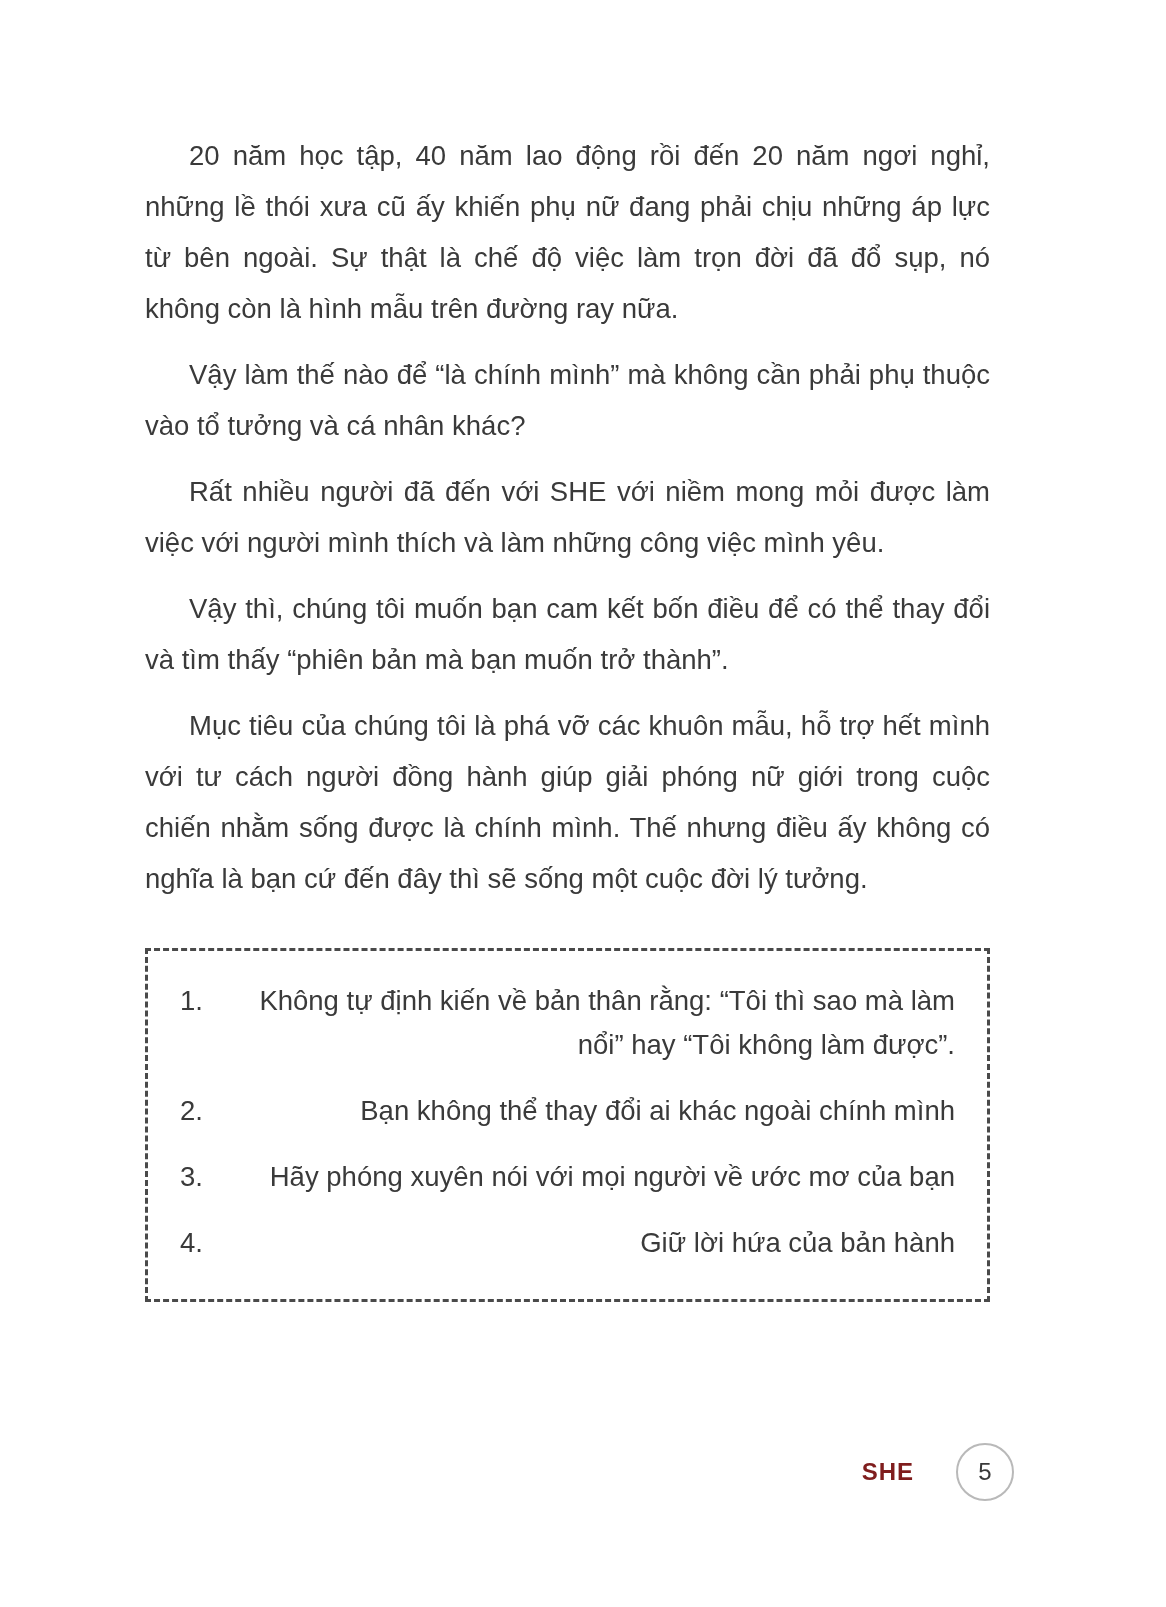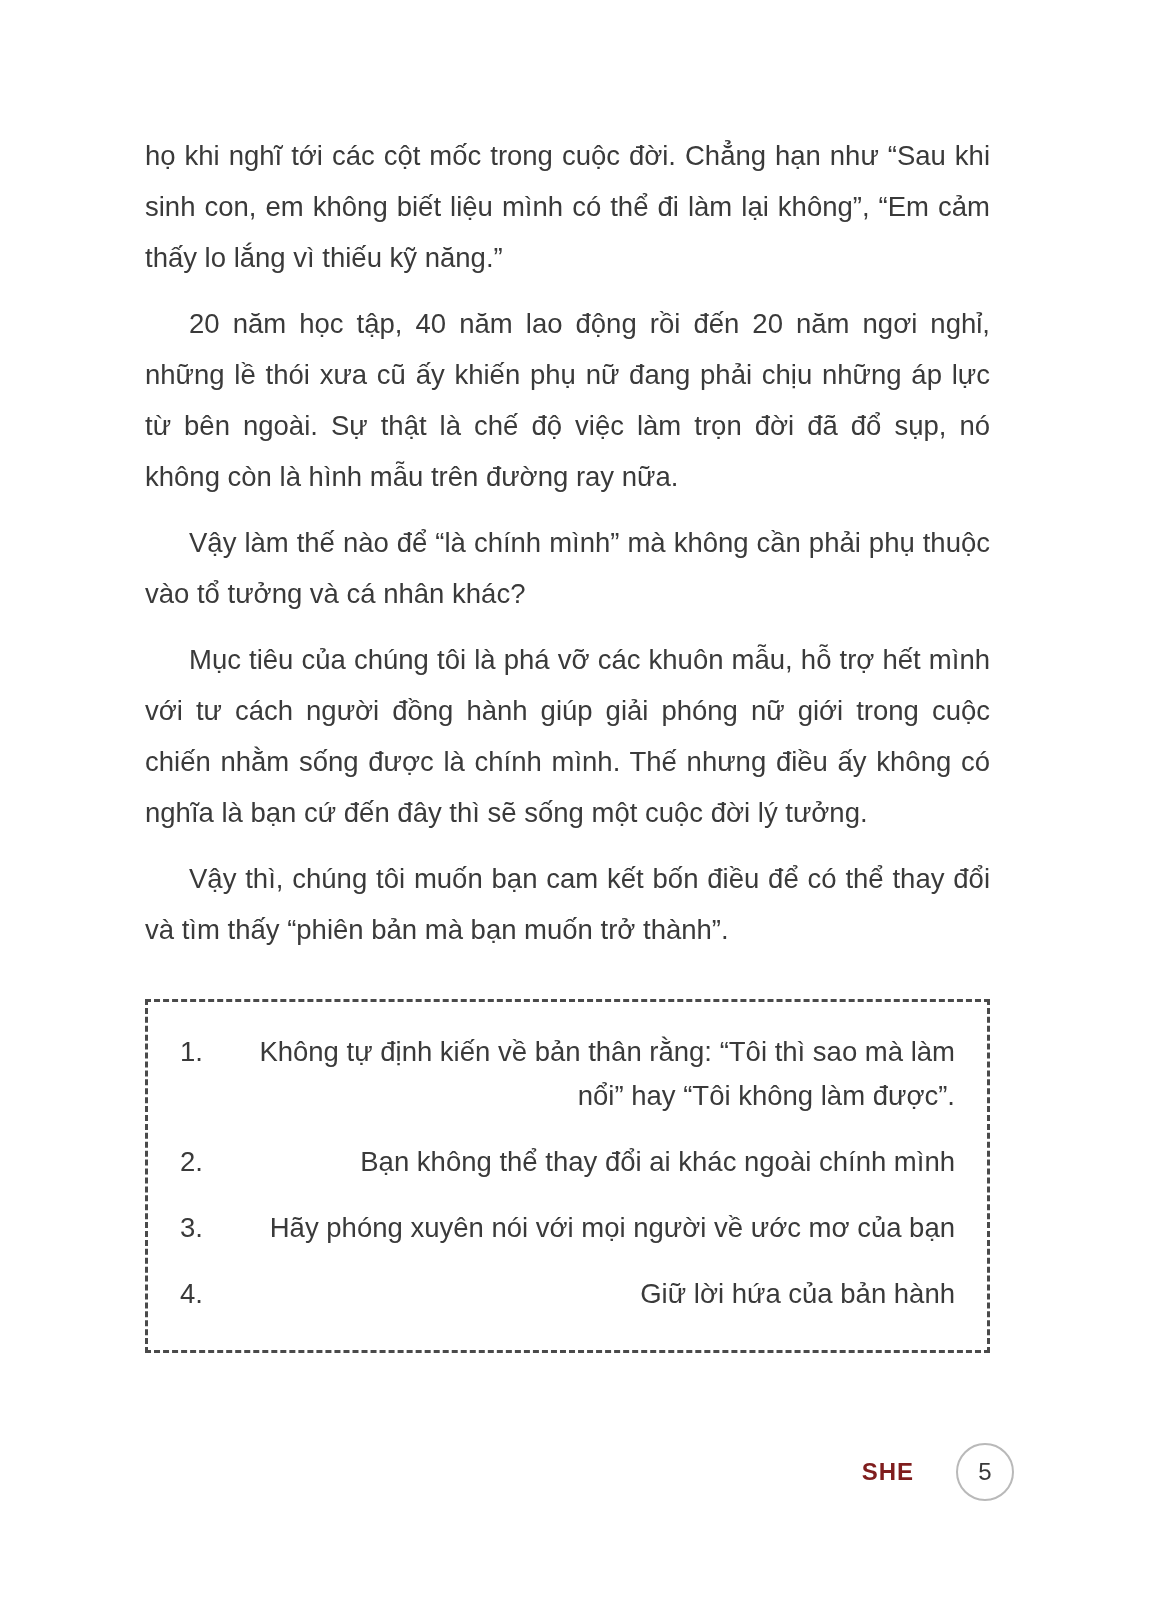"họ khi nghĩ tới các" p.para { html: <p>họ khi nghĩ tới các cột mốc trong cuộc đời. Chẳng hạn như “Sau khi sinh con, em không biết liệu mình có thể đi làm lại không”, “Em cảm thấy lo lắng vì thiếu kỹ năng.”</p> -> none }
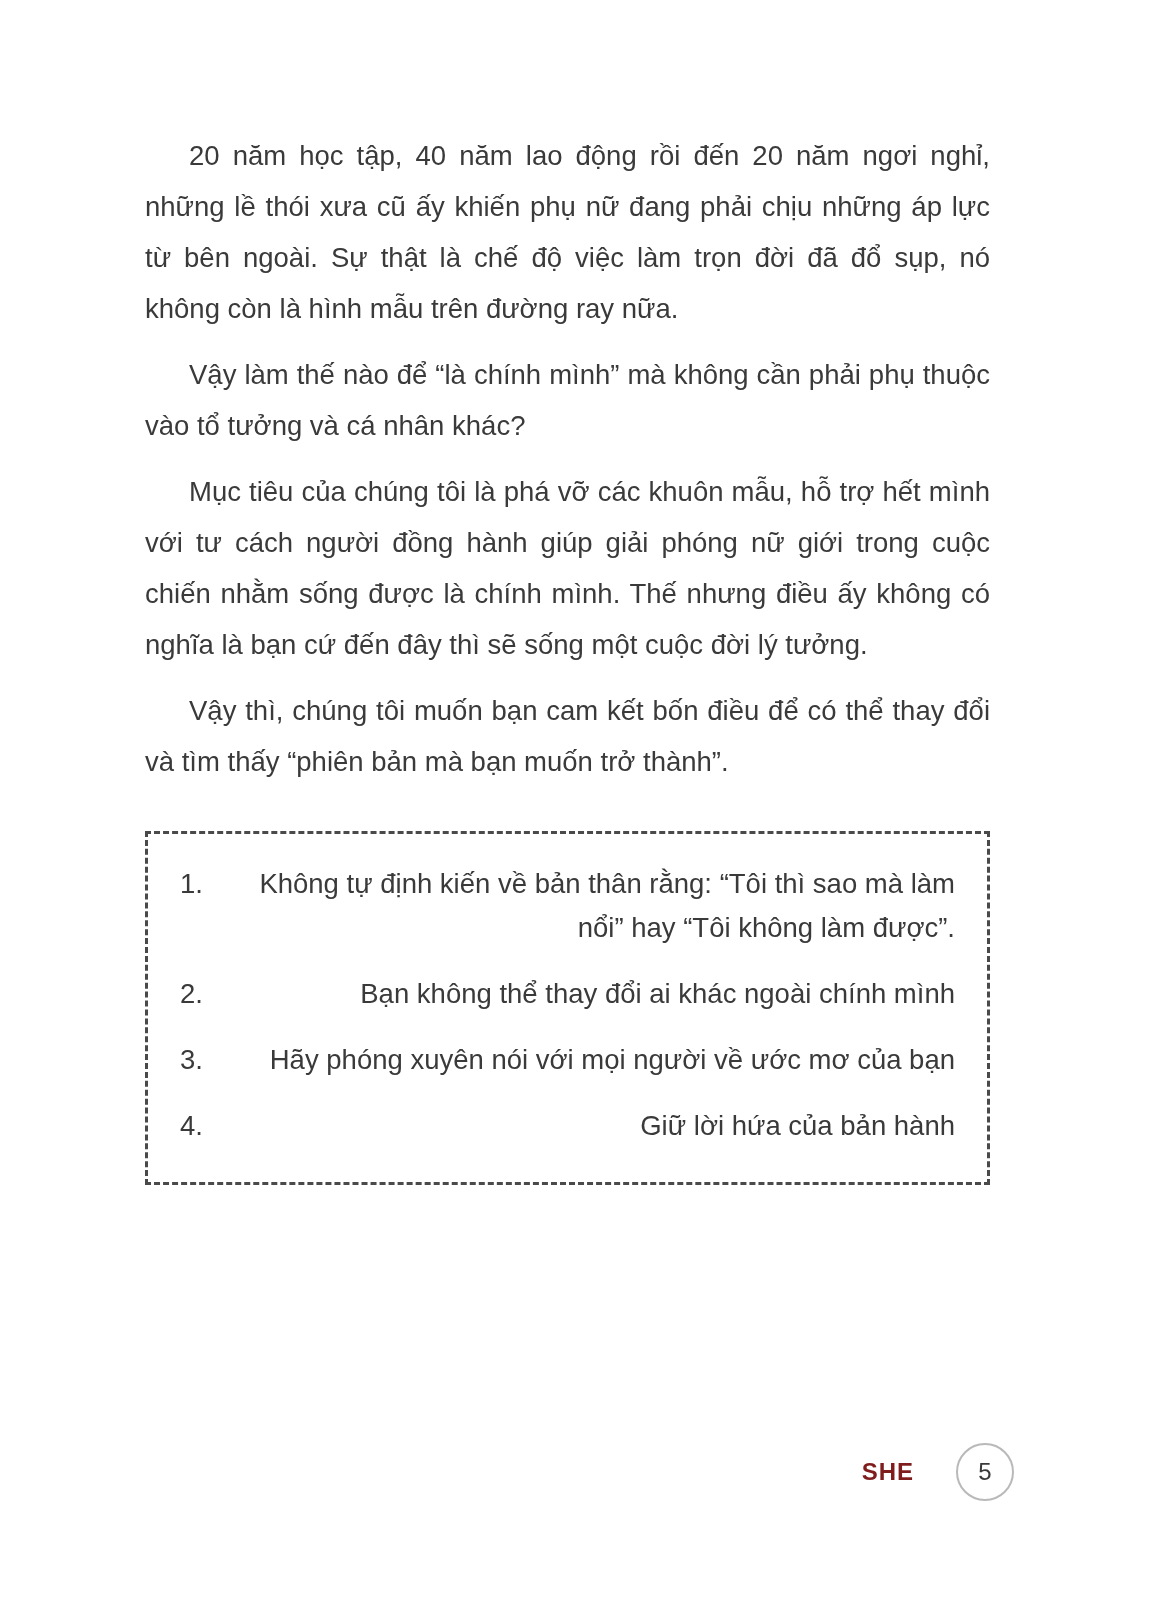"Rất nhiều người đã đến" p.para { html: none -> <p>Rất nhiều người đã đến với SHE với niềm mong mỏi được làm việc với người mình thích và làm những công việc mình yêu.</p> }
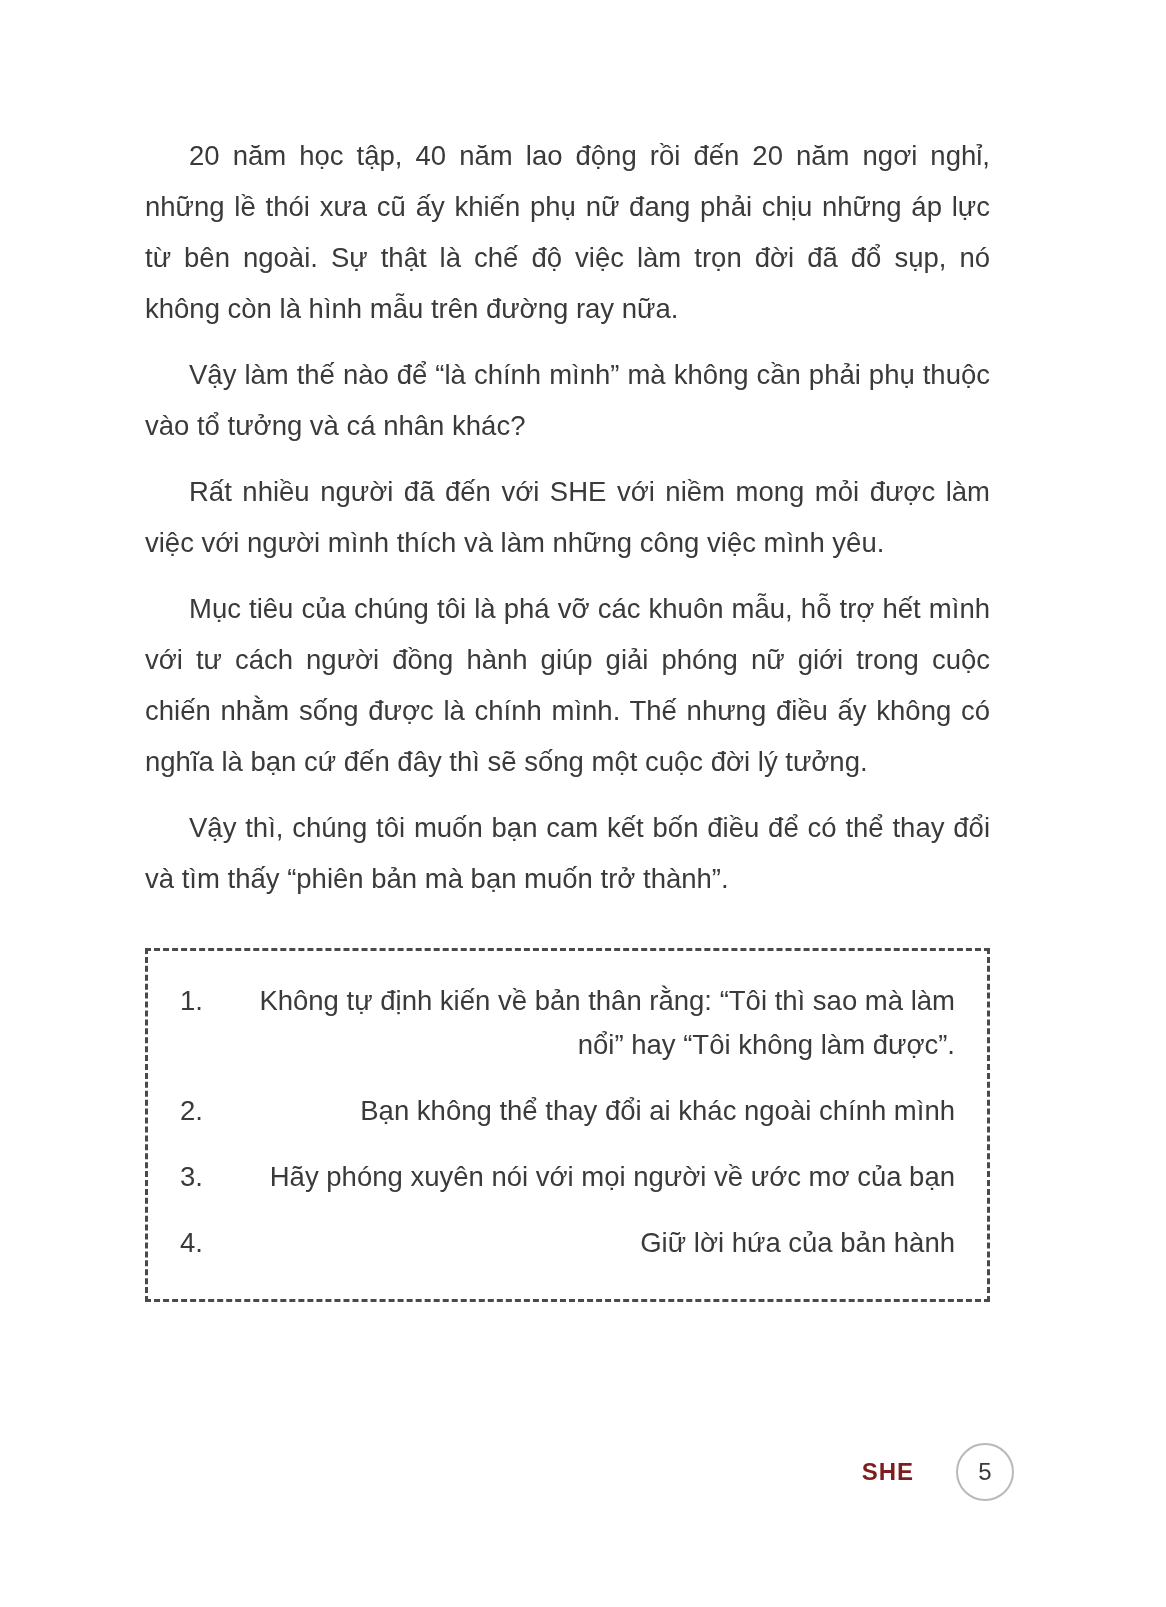"Mục tiêu của chúng tôi" p.para { order: before "Vậy thì, chúng tôi muốn" -> after "Vậy thì, chúng tôi muốn" }
